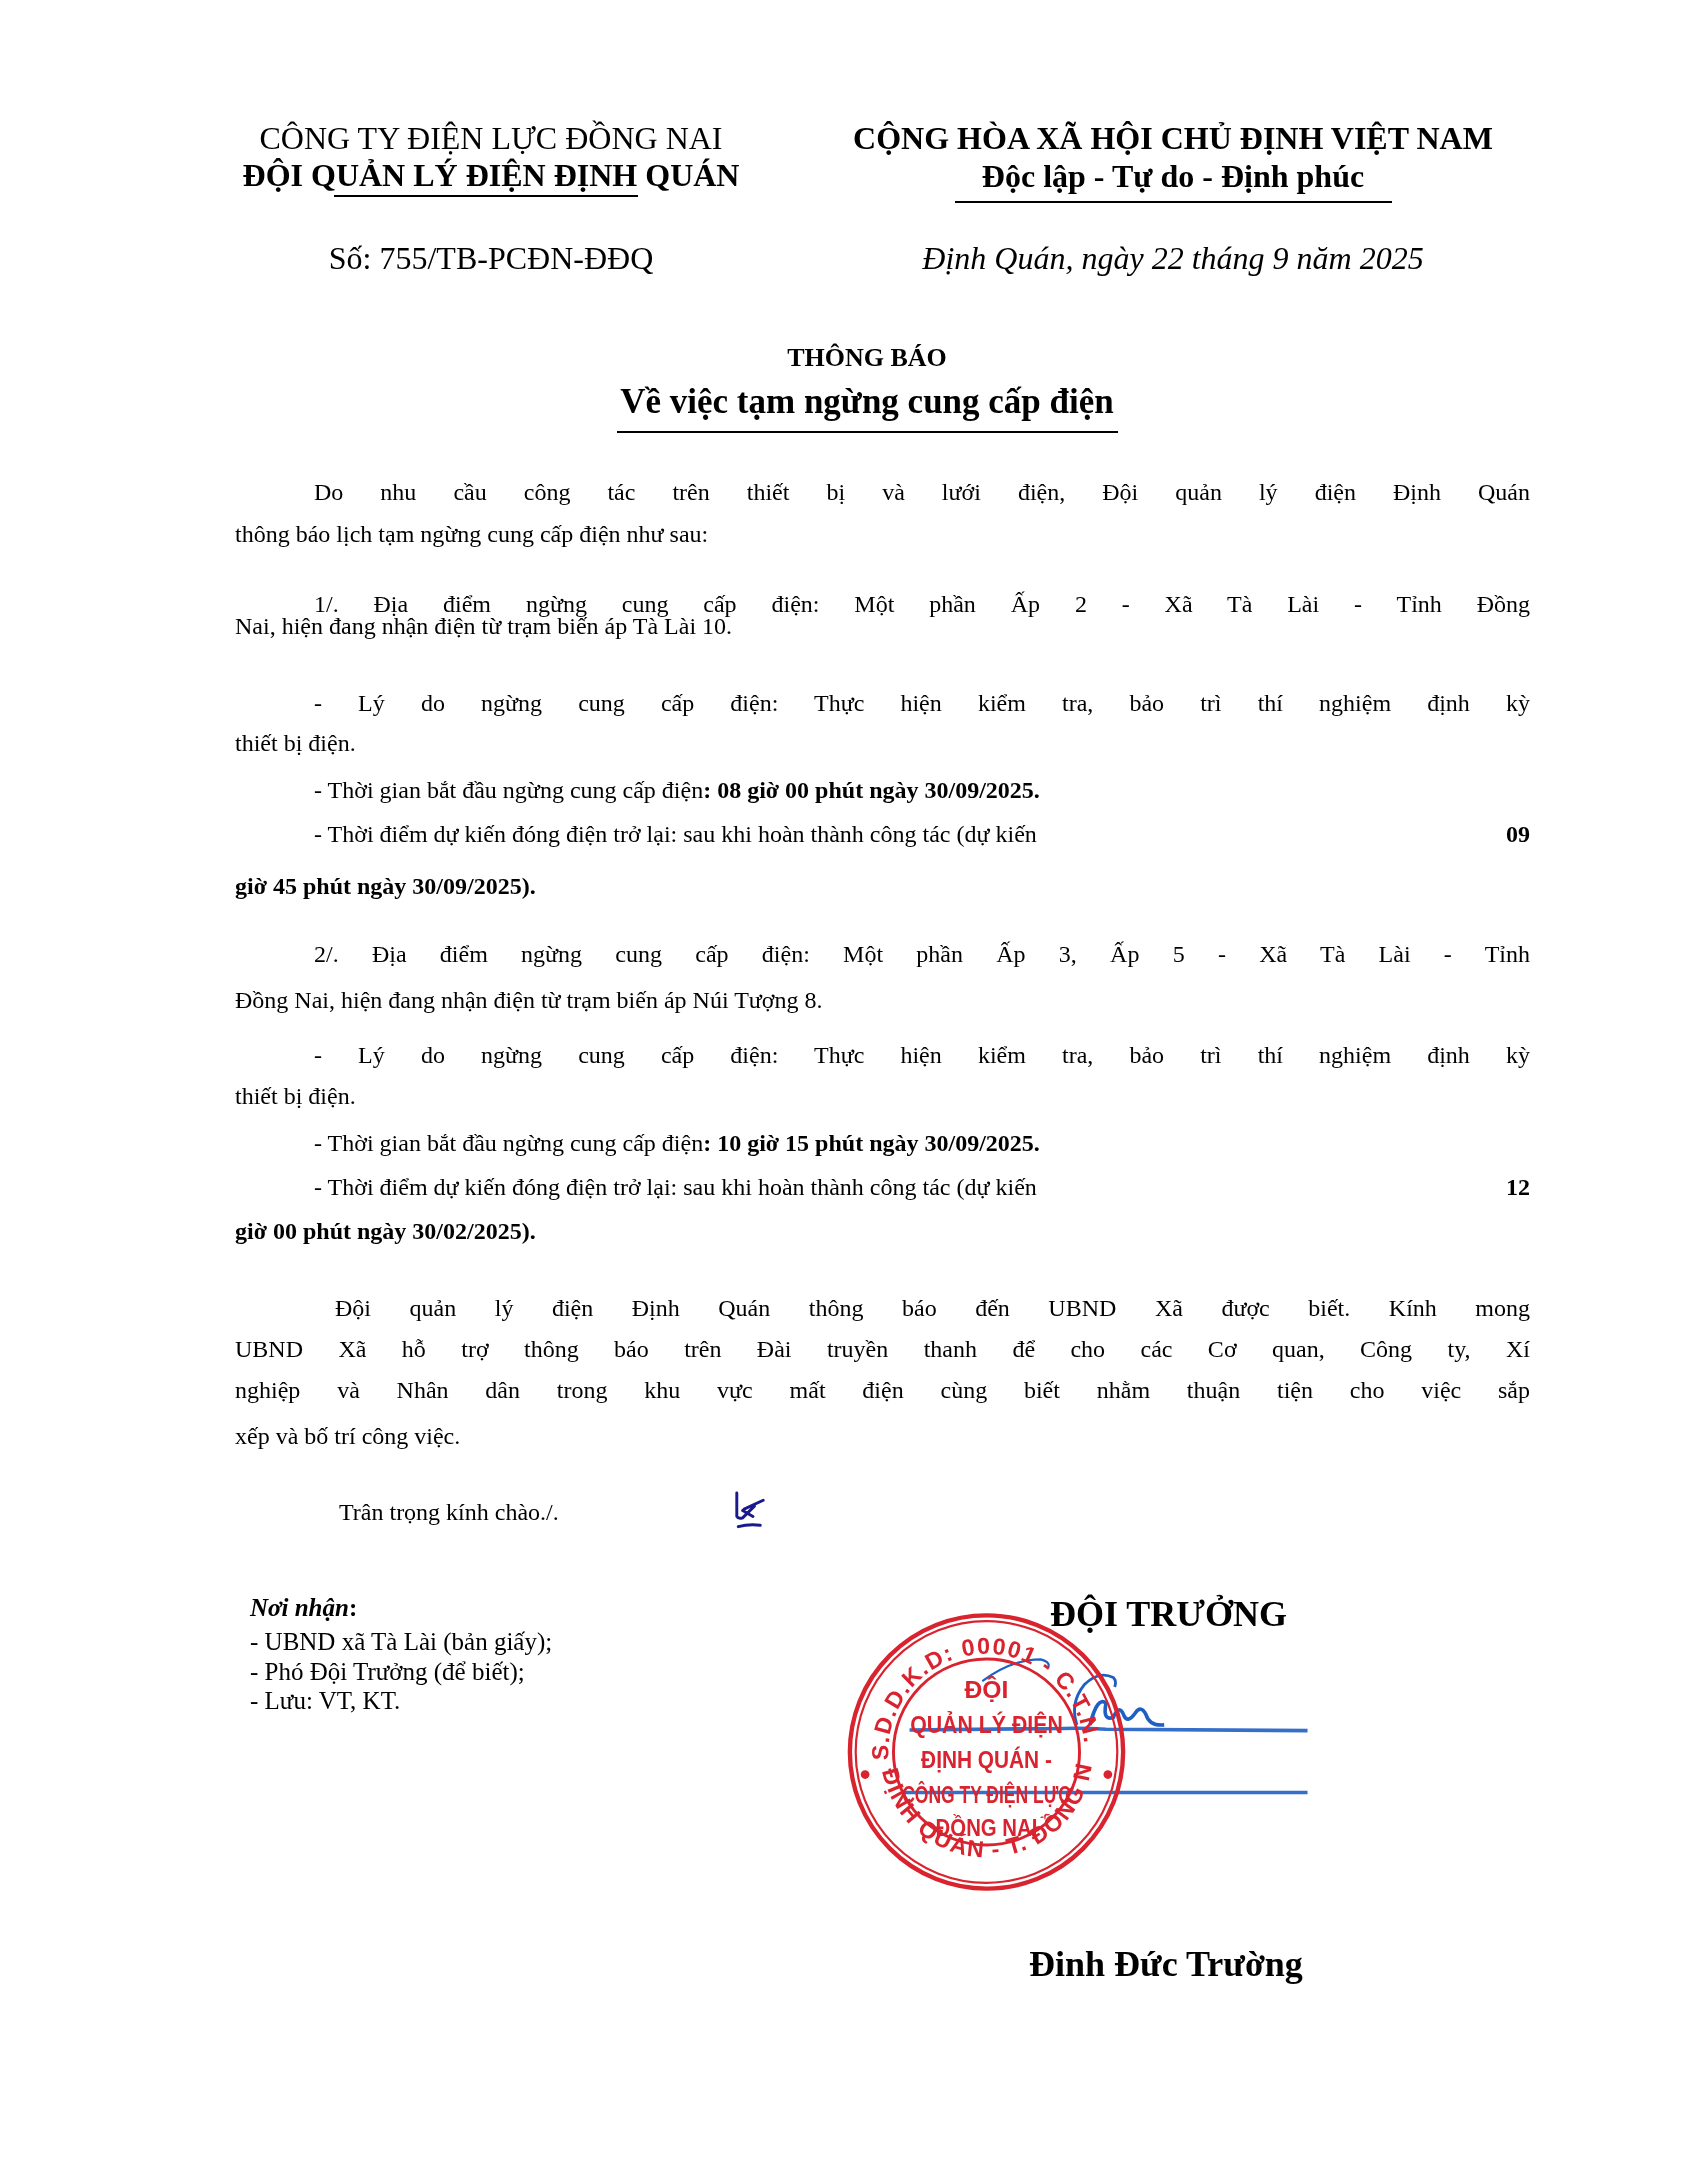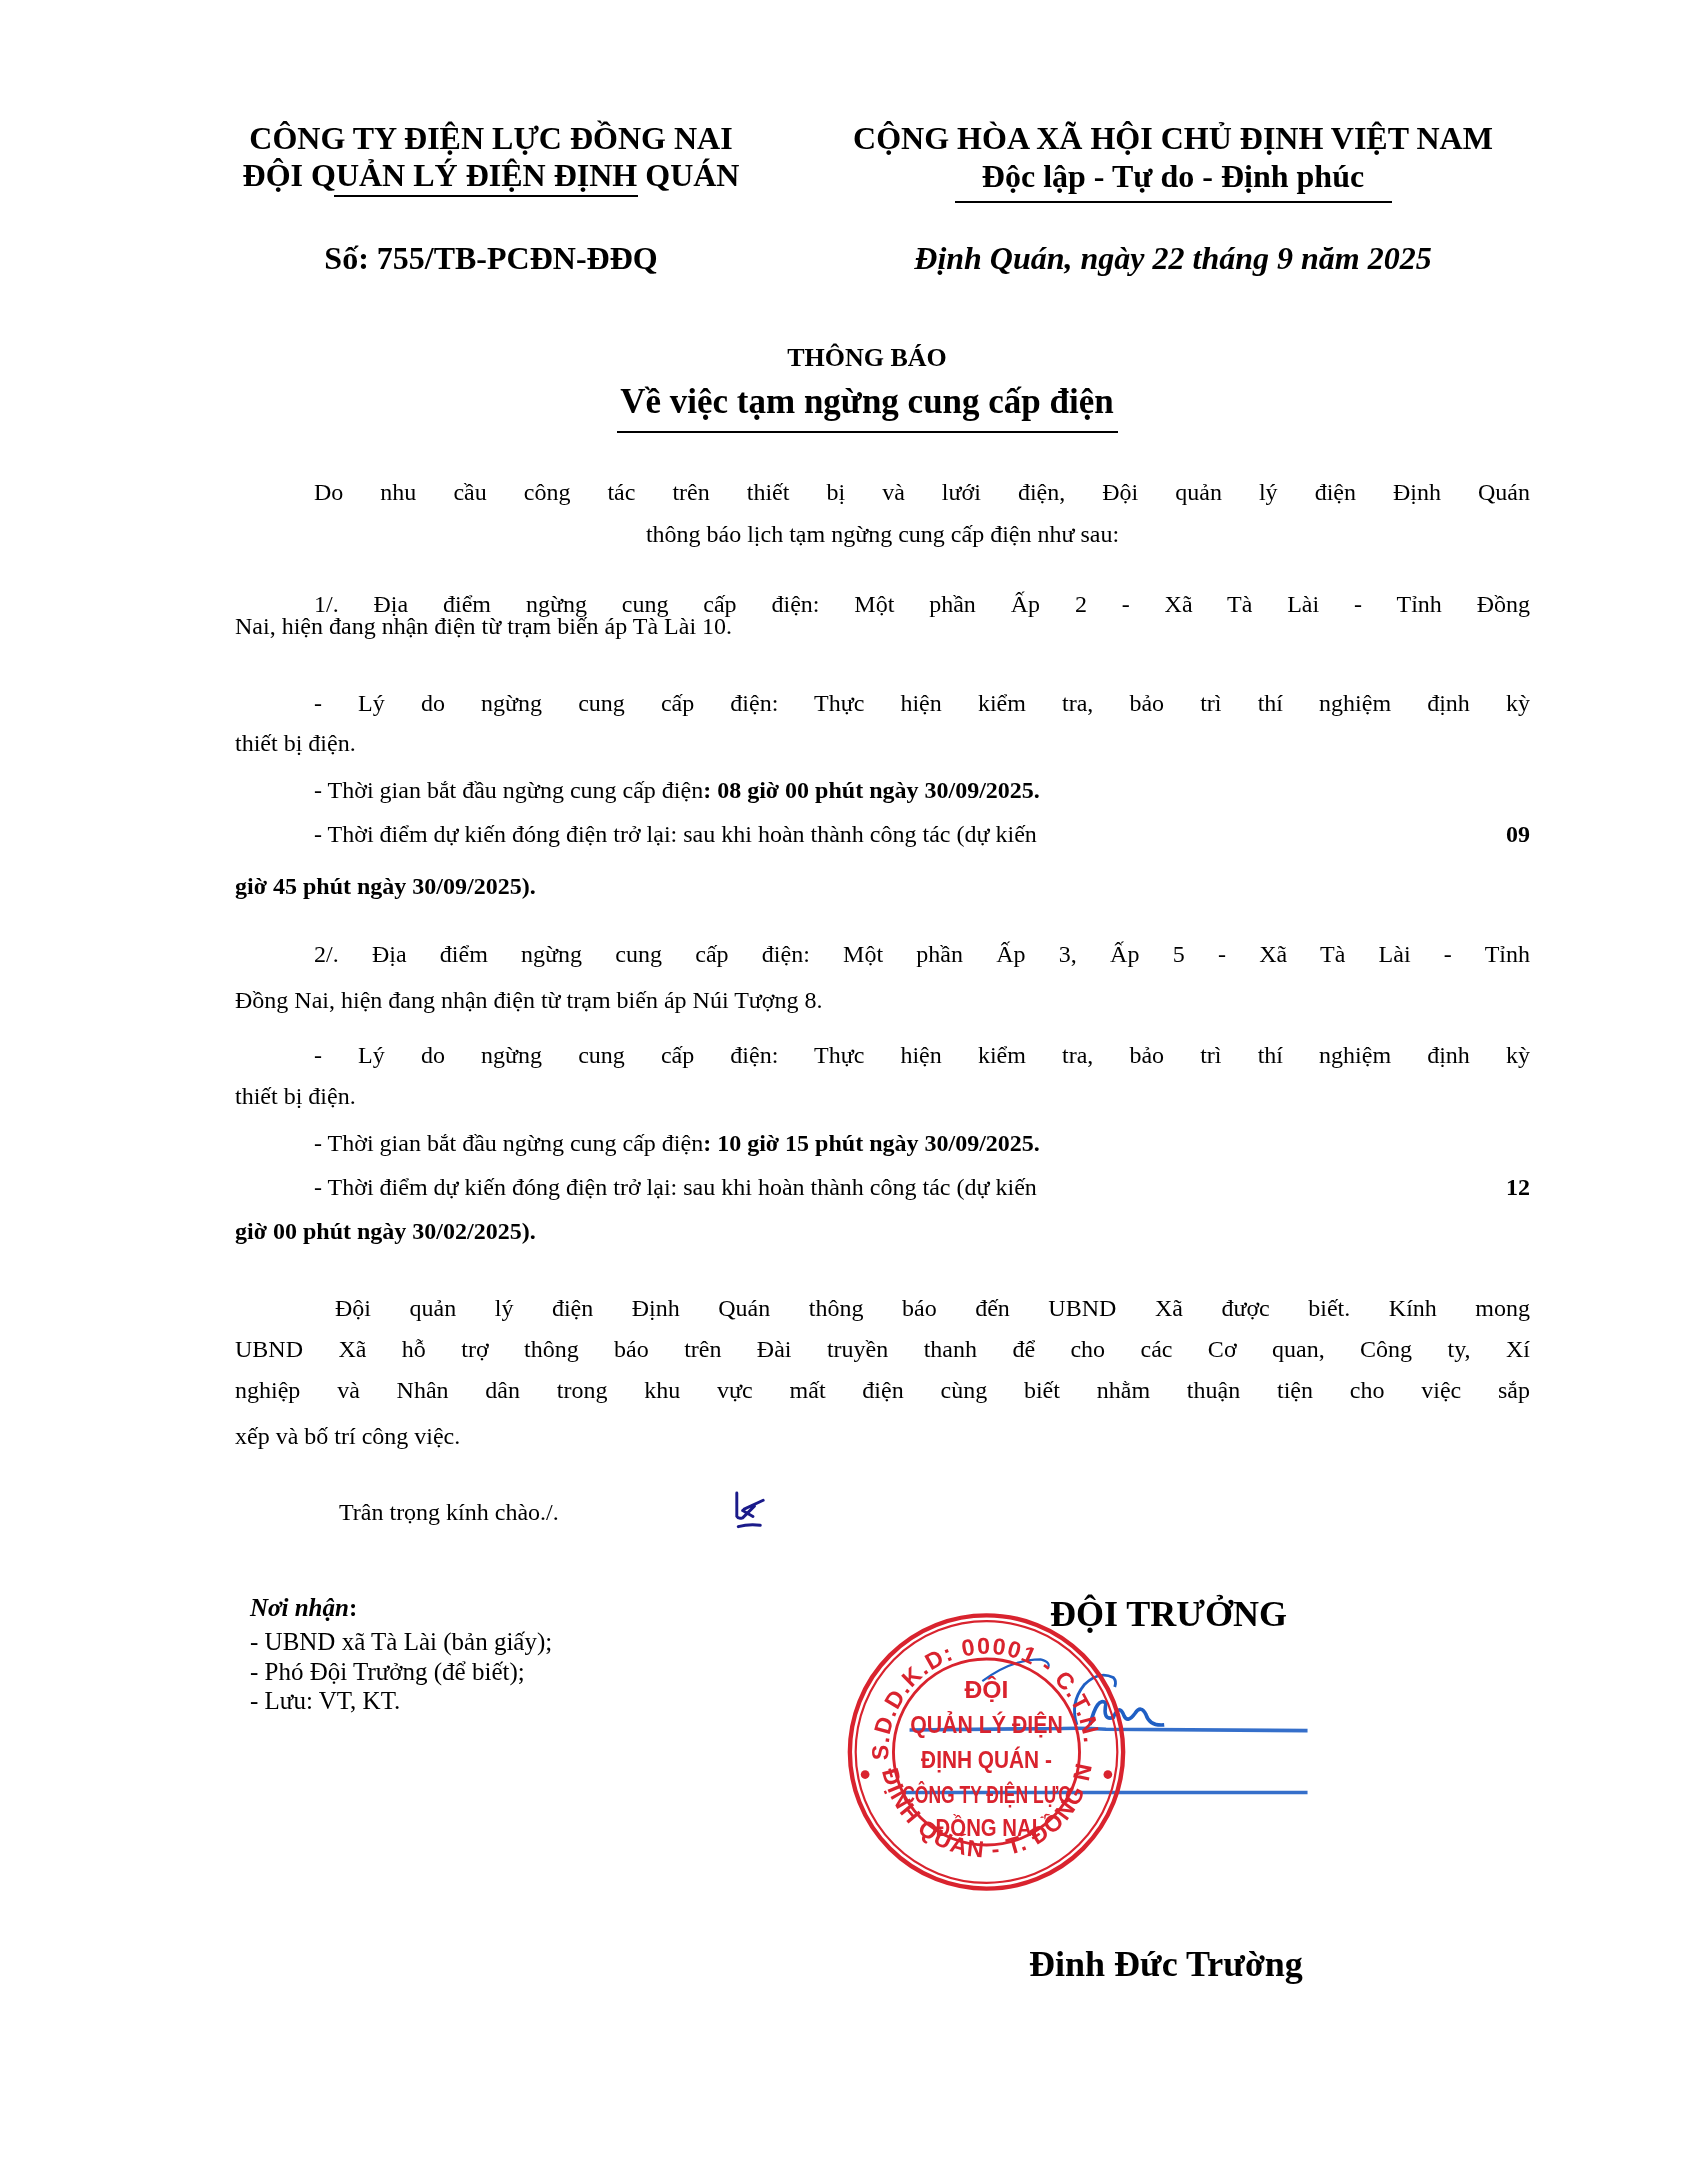"CÔNG TY ĐIỆN LỰC ĐỒNG" .hdr { font-weight: bold -> none }
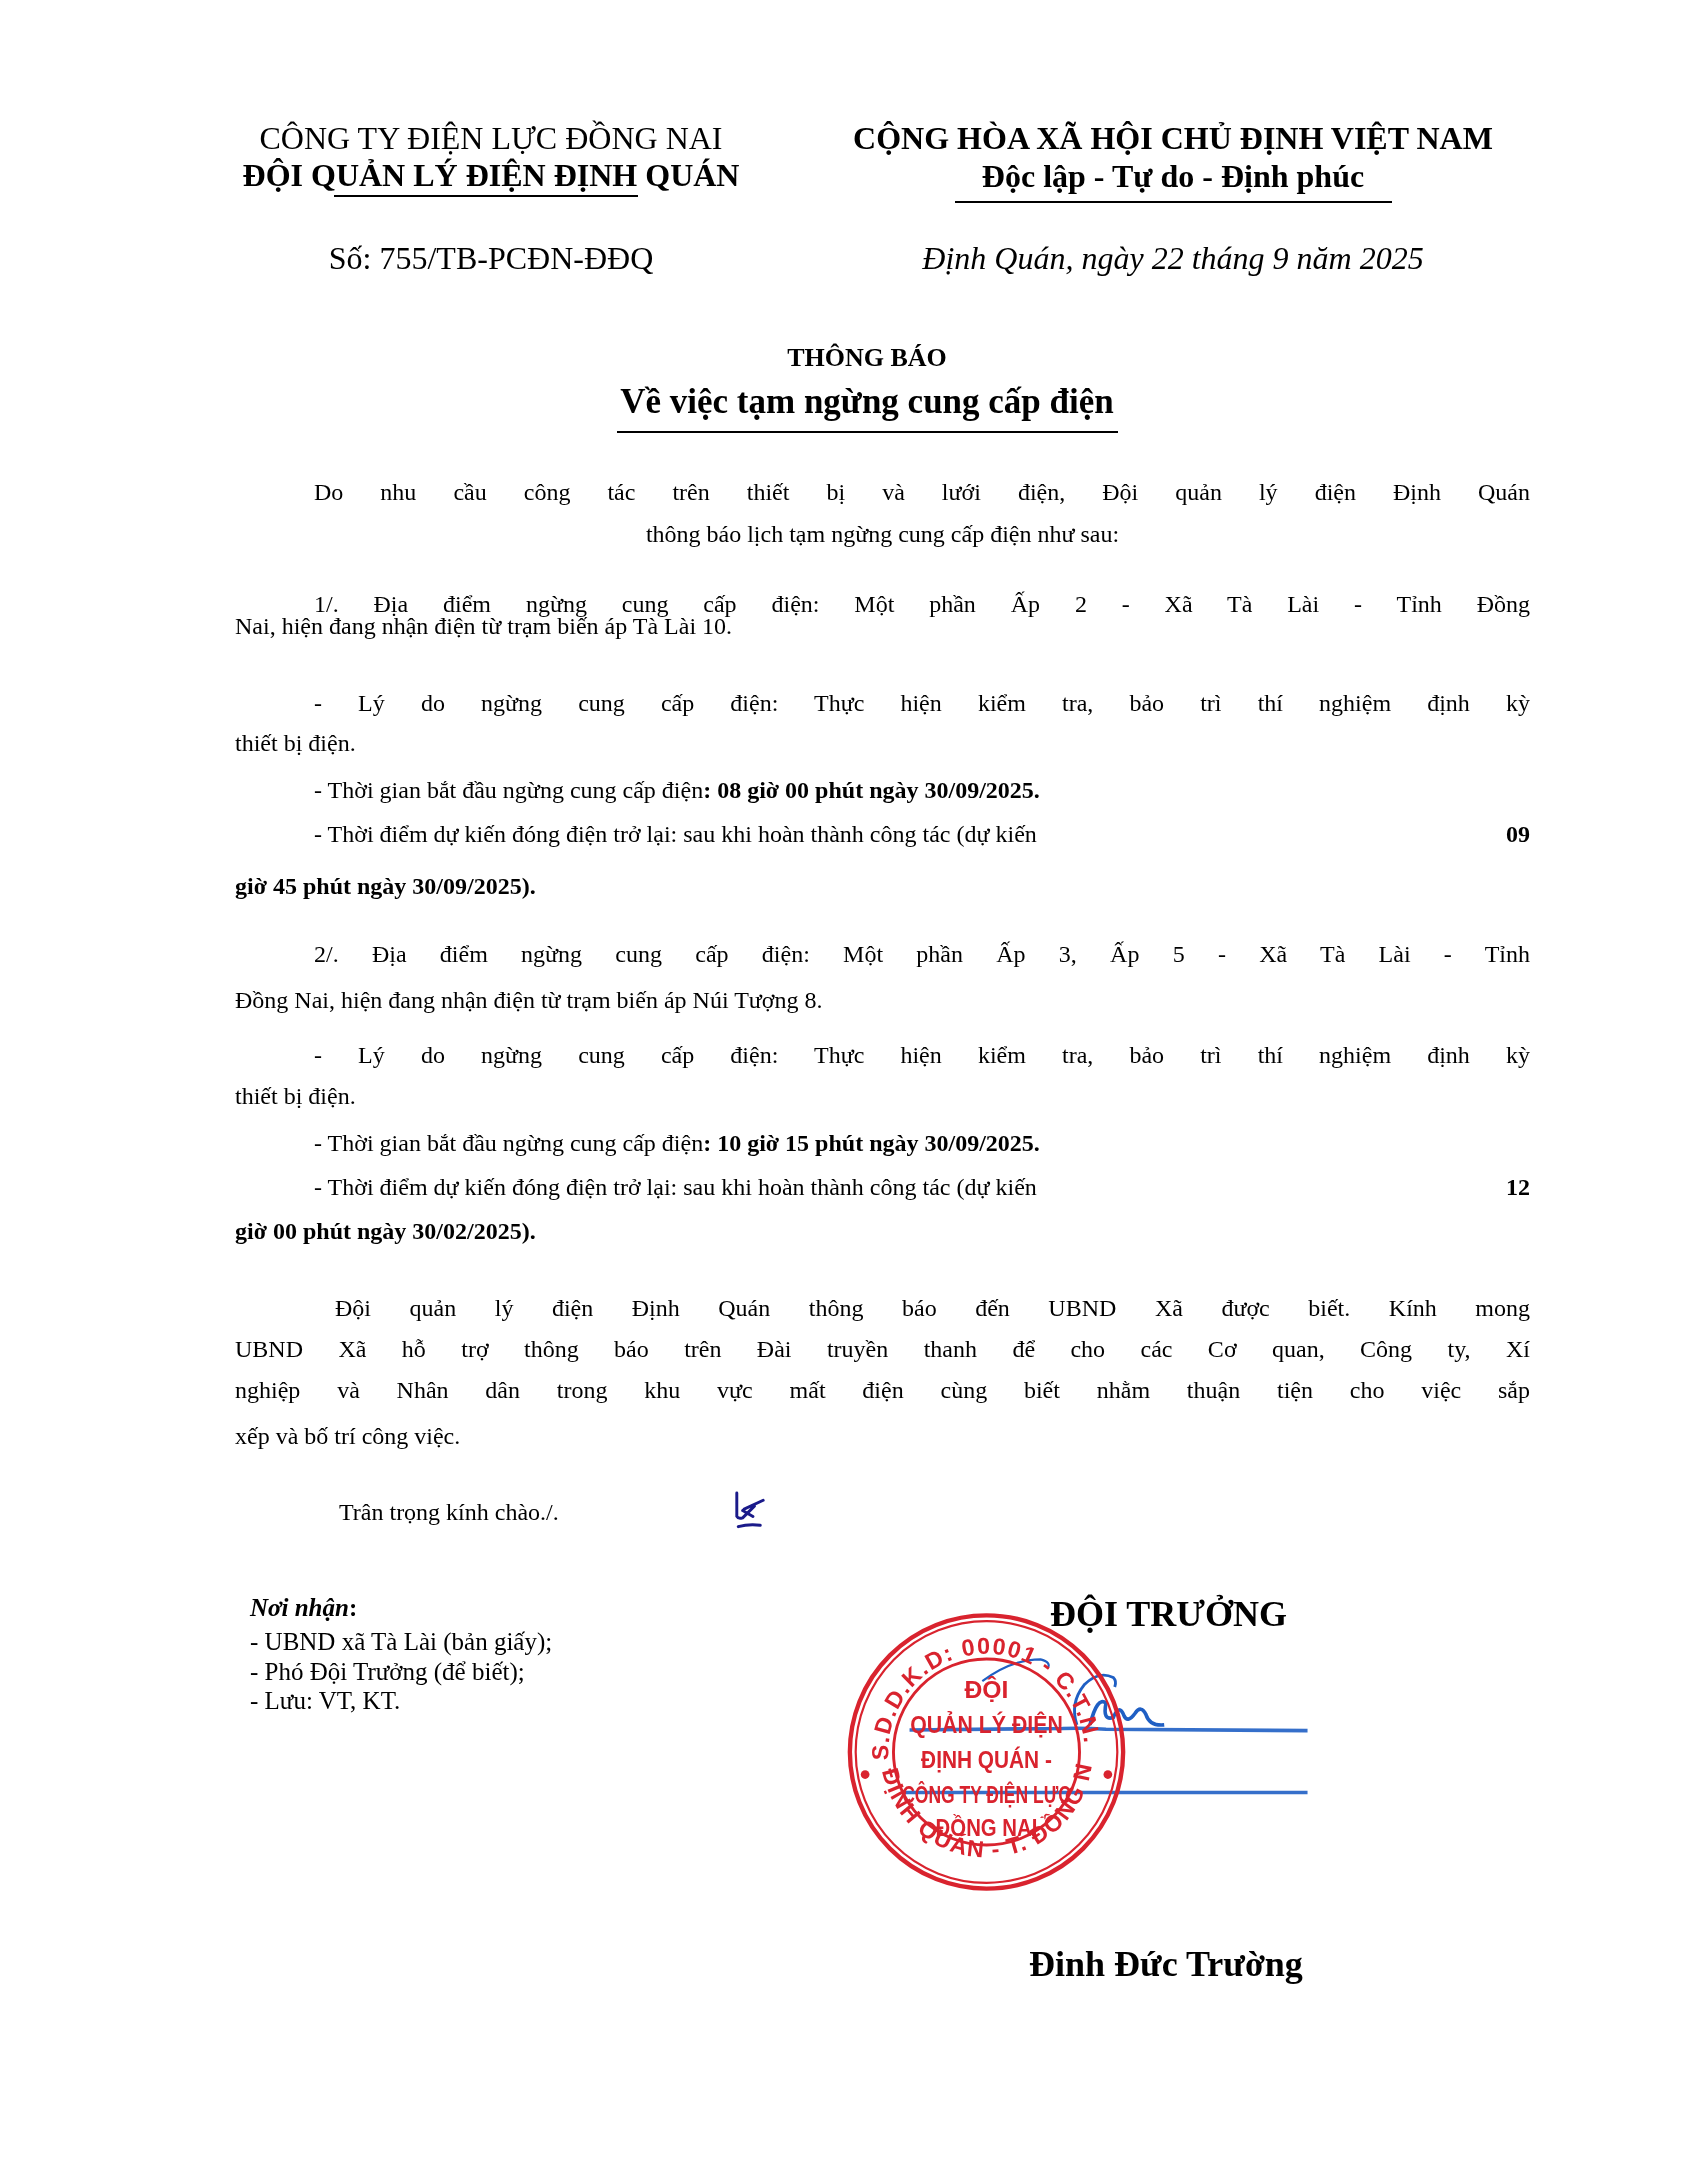"thông báo lịch tạm ngừng" div.line { text-align: center -> none }
